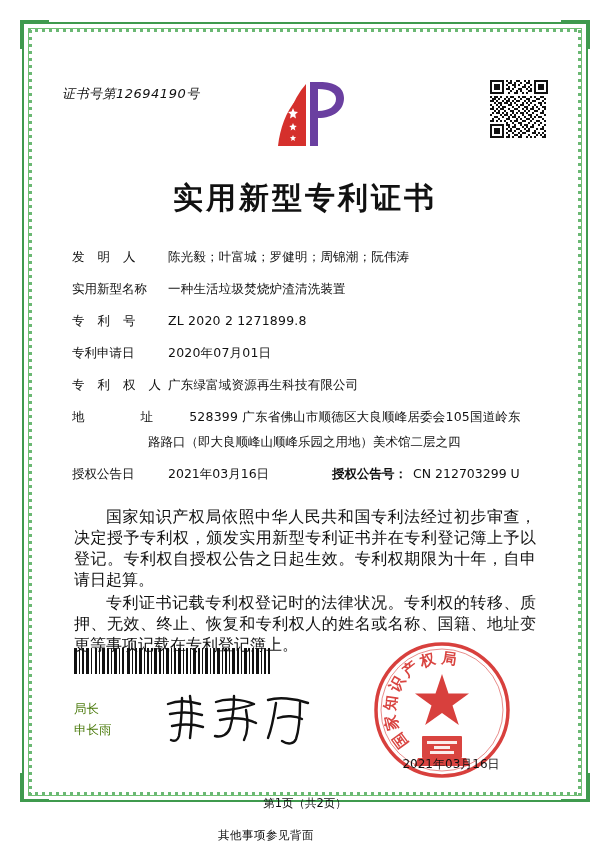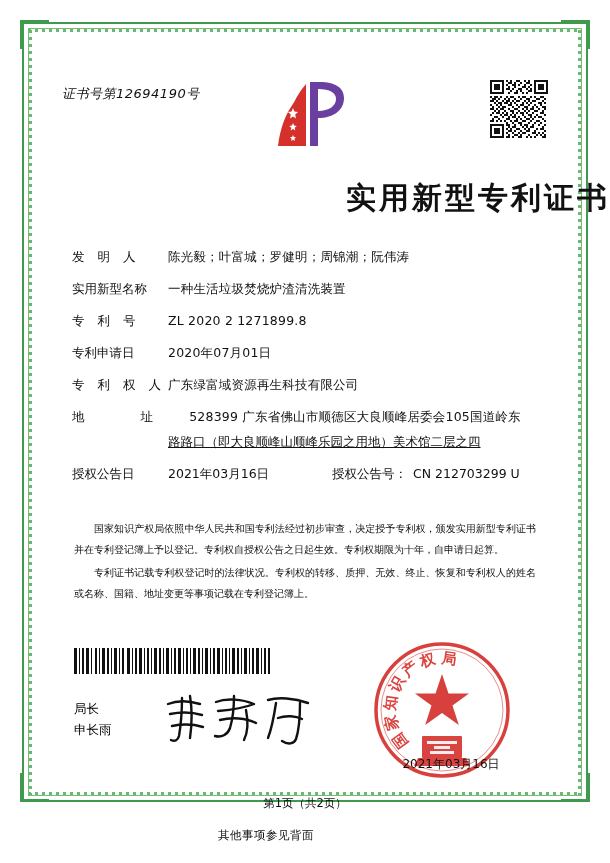"实用新型专利证书" .title { text-align: right -> center }
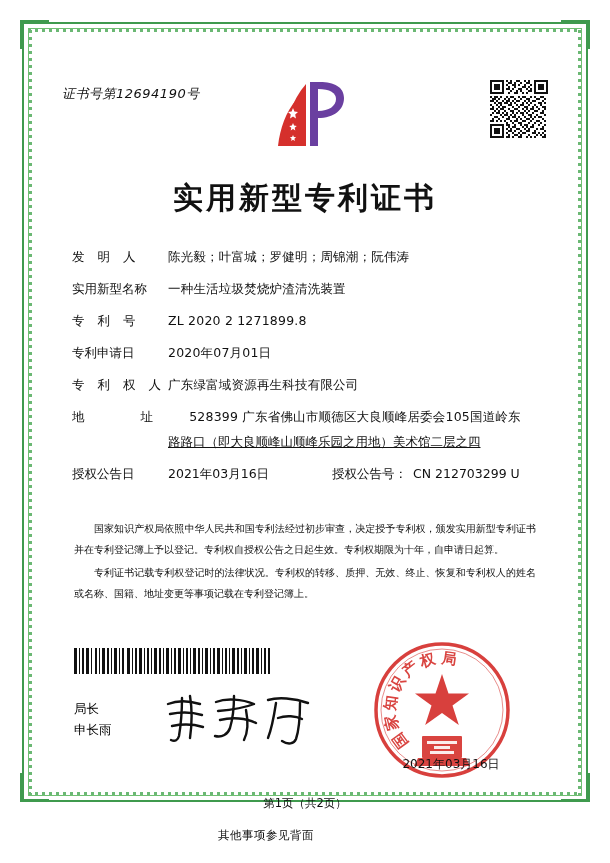"路路口（即大良顺峰山顺峰乐园之用地）美术馆二层之四" .cont-line { margin-left: 96px -> 76px; text-decoration: underline -> none }
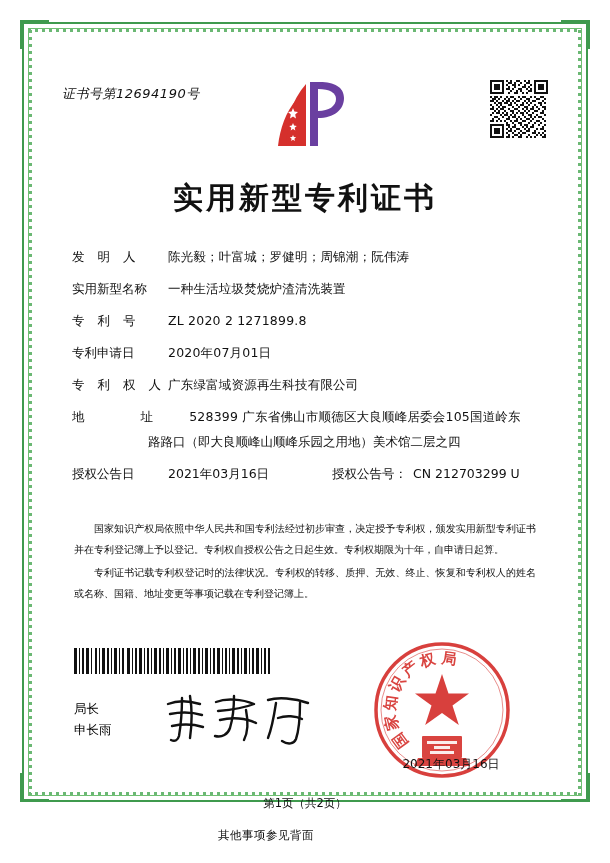"授权公告号：" .dual .seg.right .label { font-weight: none -> bold }
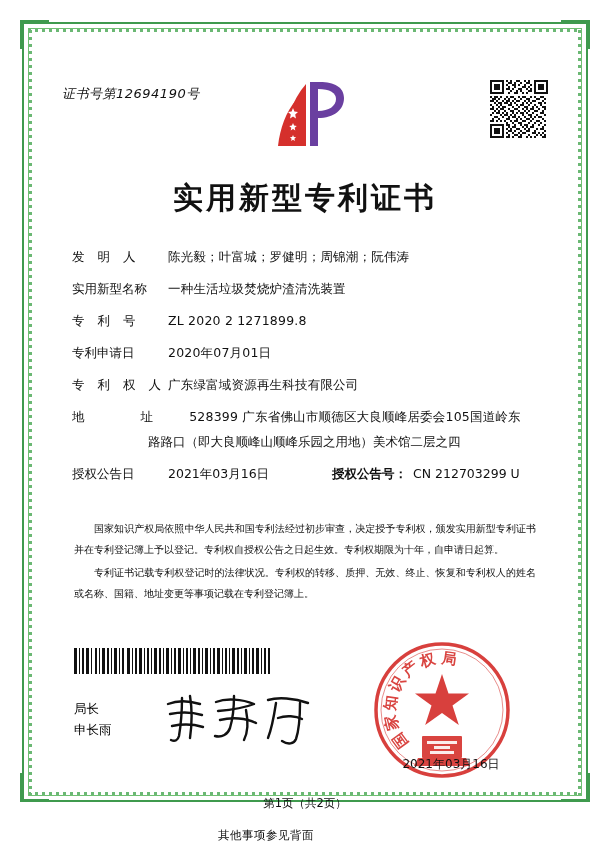"国家知识产权局依照中华人民共和国专利法经过初步审查，决定授予专利权，颁发实用新型" .para { font-size: 10px -> 16px; margin-top: 12px -> none }
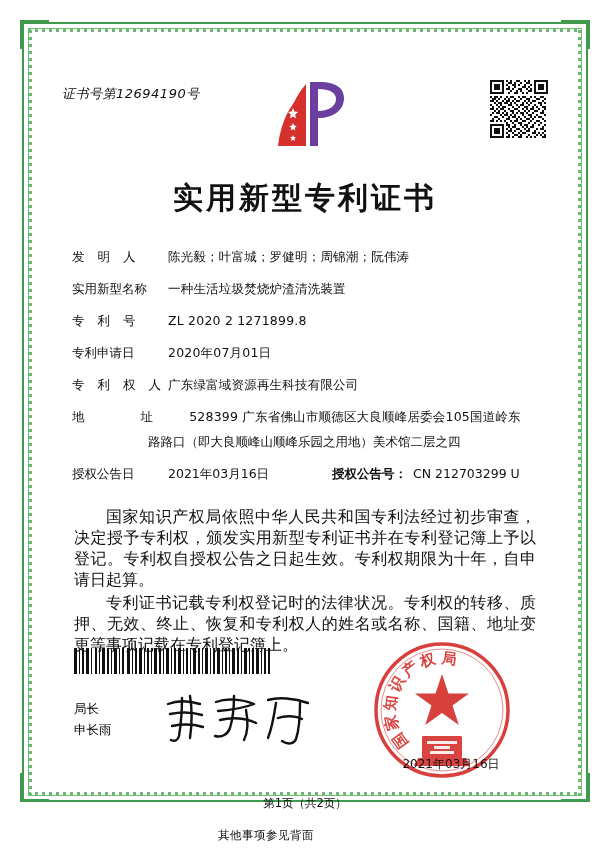"局长" .sig-labels { color: #000000 -> #4d7c0f }
